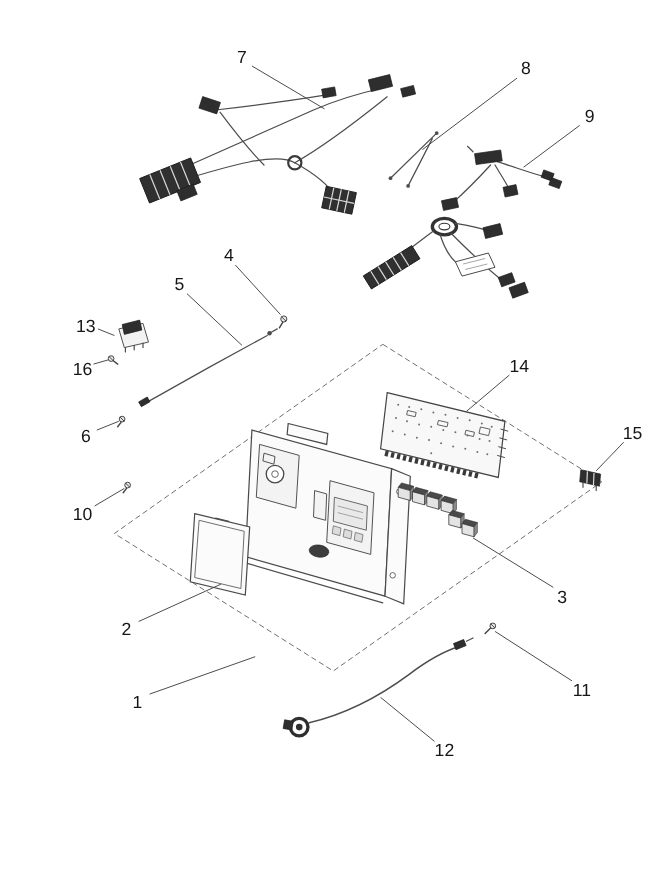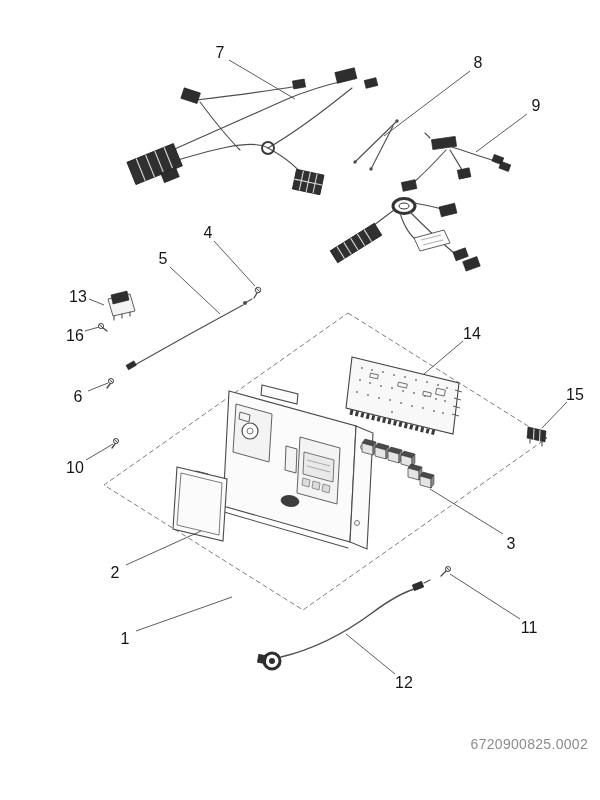"6720900825.0002" div.docnum { html: <div>6720900825.0002</div> -> none }
